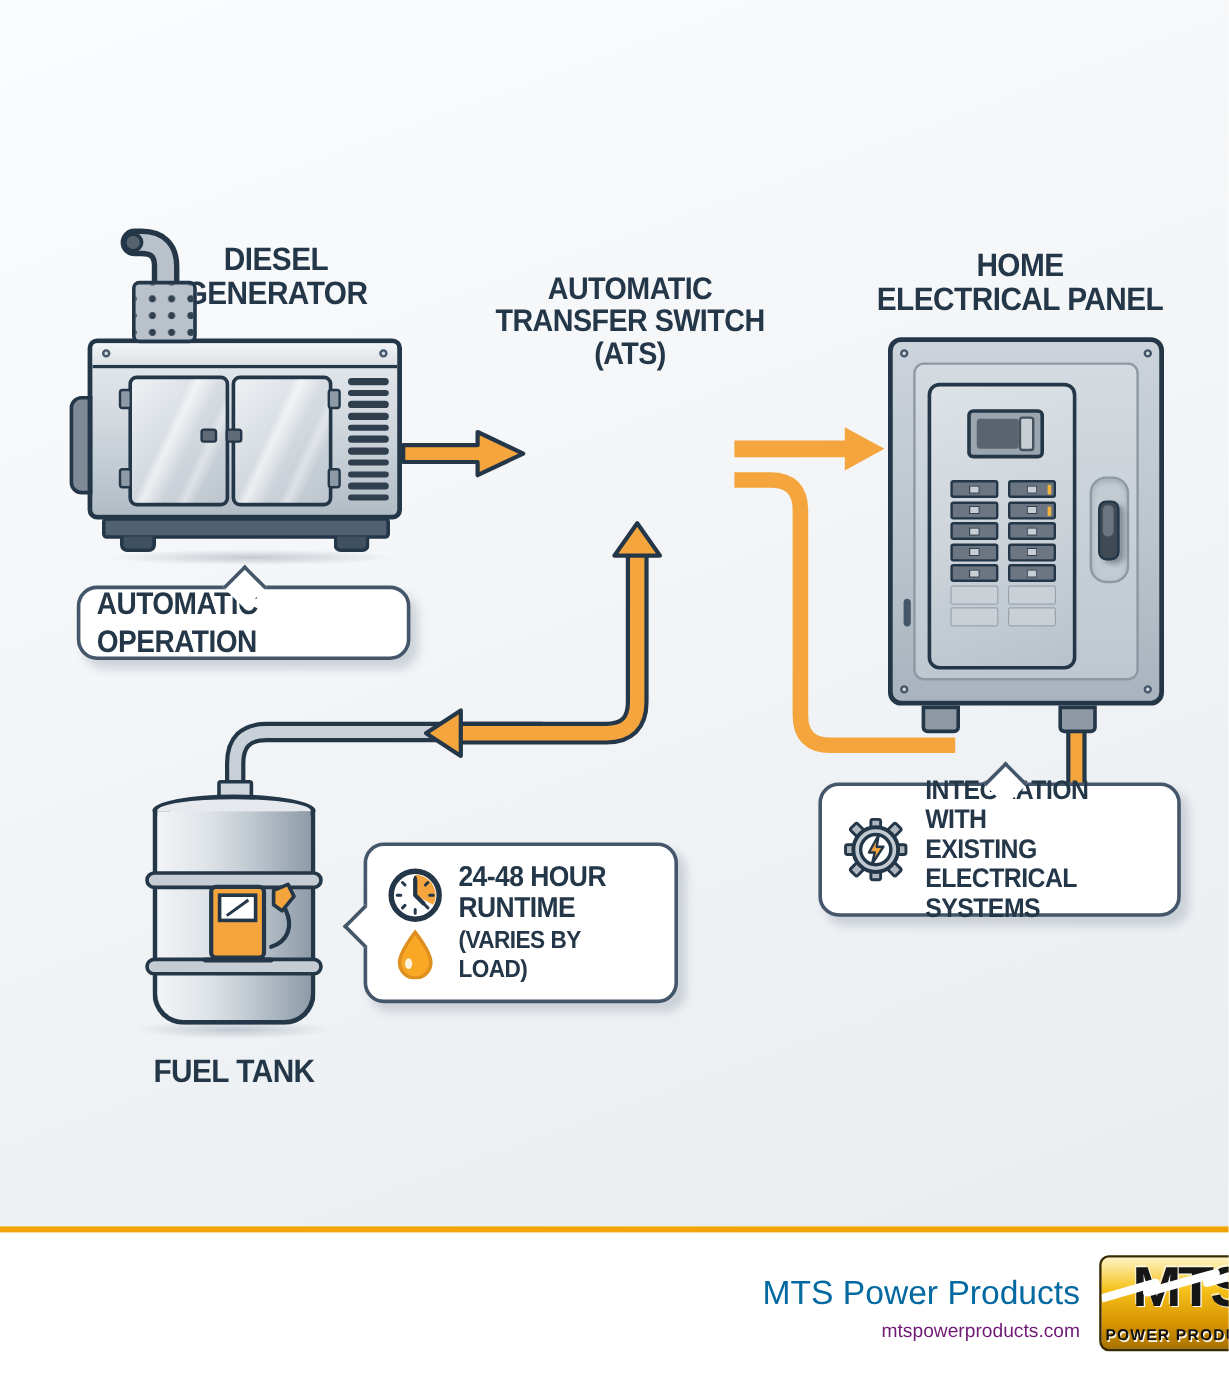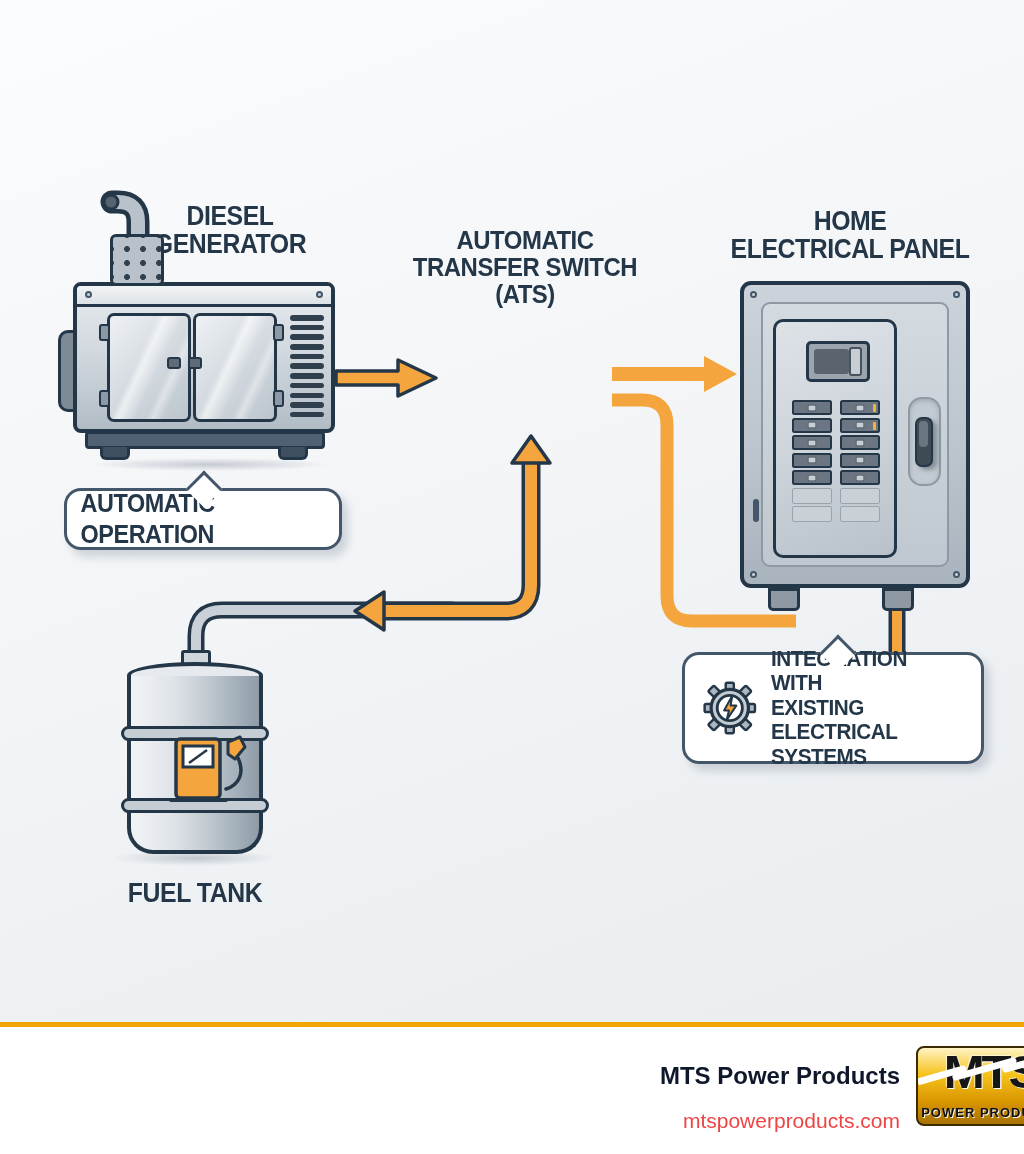"24-48 HOUR" div.callout { html: none -> <div> <span></span> <span> <svg> <circle></circle> <path></path> <g> <path></path> </g> <path></path> </svg> <svg> <path></path> <ellipse></ellipse> </svg> </span> <span> <div>24-48 HOUR RUNTIME</div> <div>(VARIES BY LOAD)</div> </span> </div> }
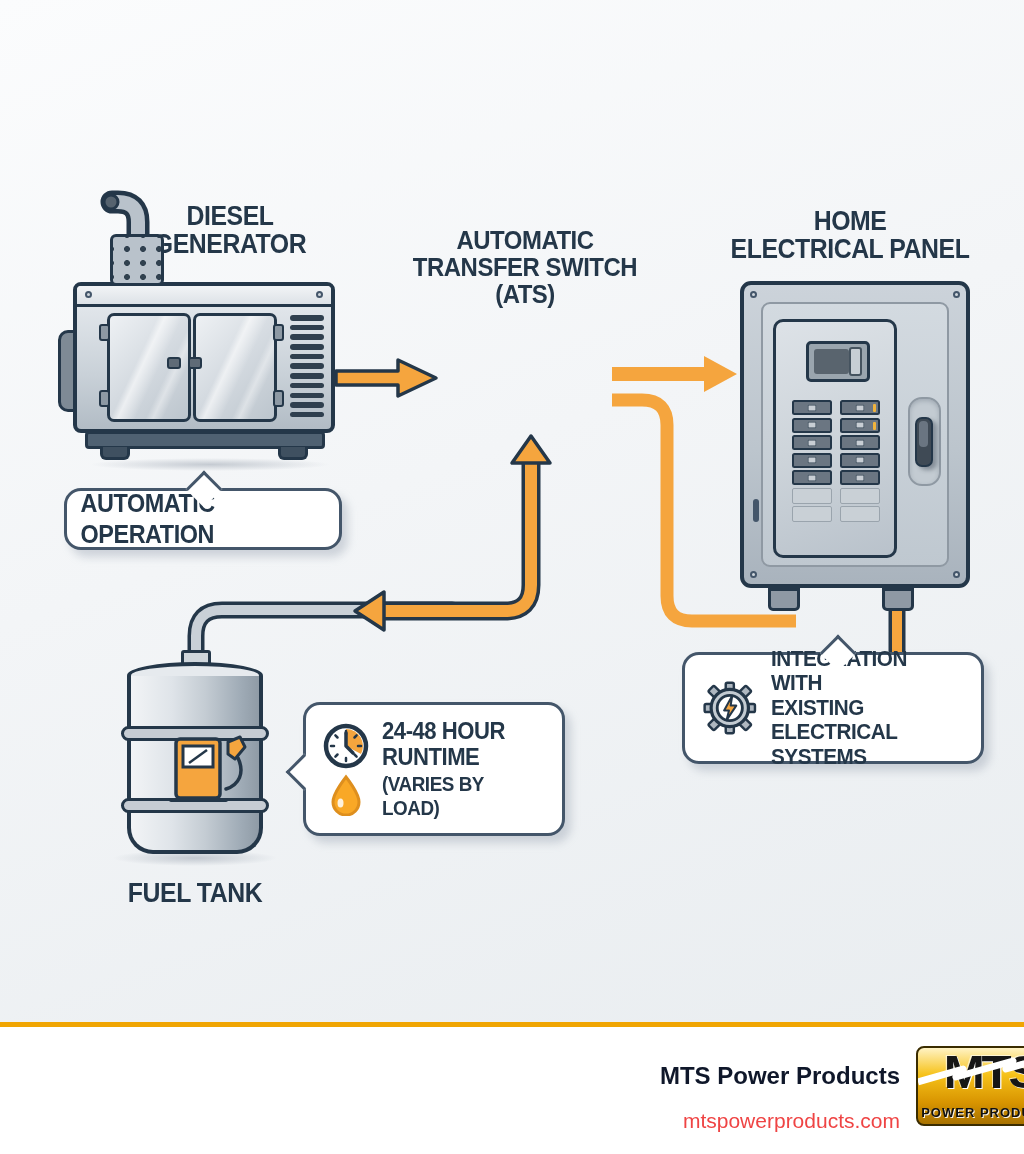"MTS Power Products" .brand .b1 { color: #0f172a -> #0369a1; font-size: 24px -> 28px; font-weight: bold -> normal }
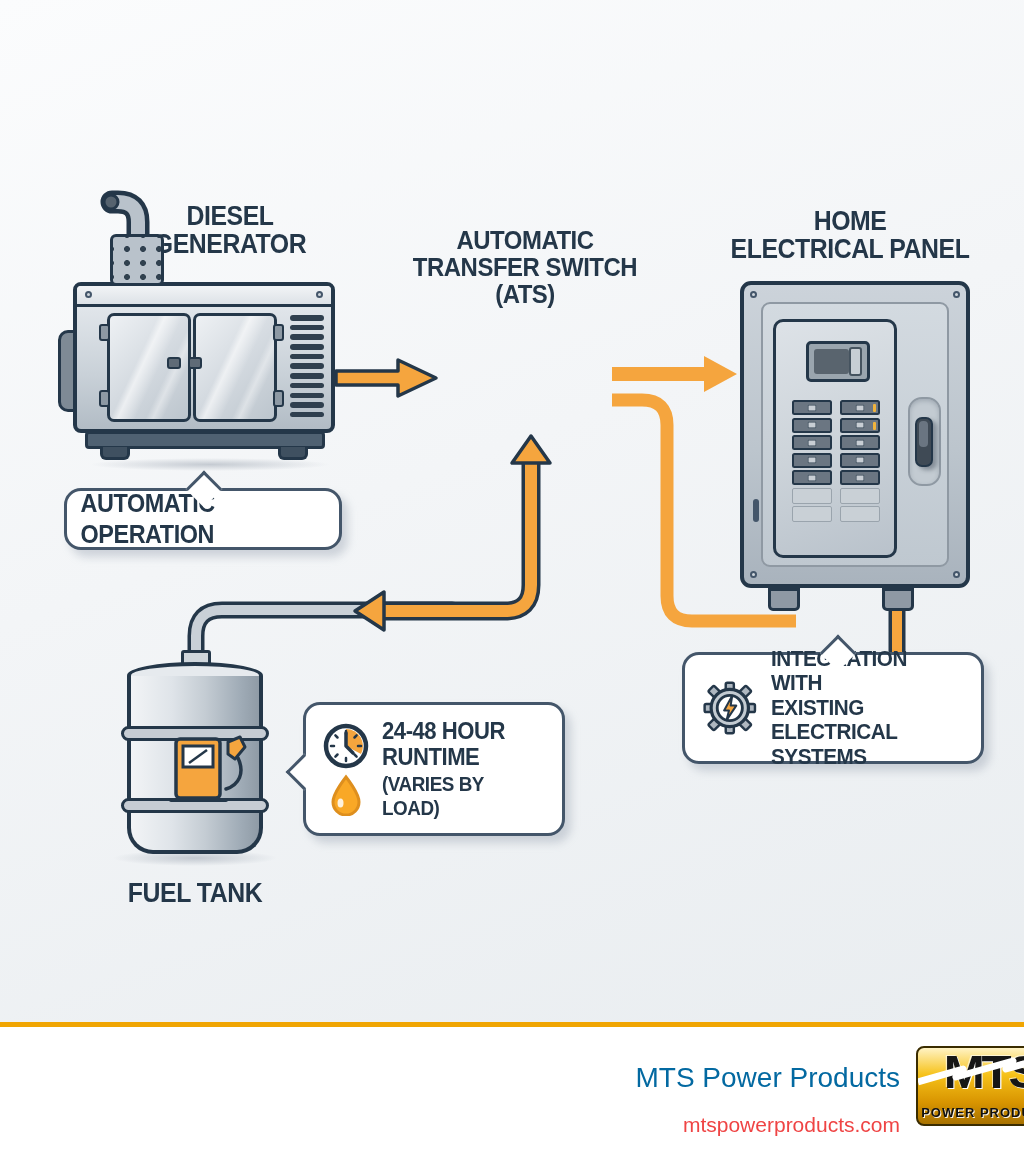"mtspowerproducts.com" .brand .b2 { color: #ef4444 -> #701a75; font-size: 21px -> 16px; margin-top: 19px -> 7px }
